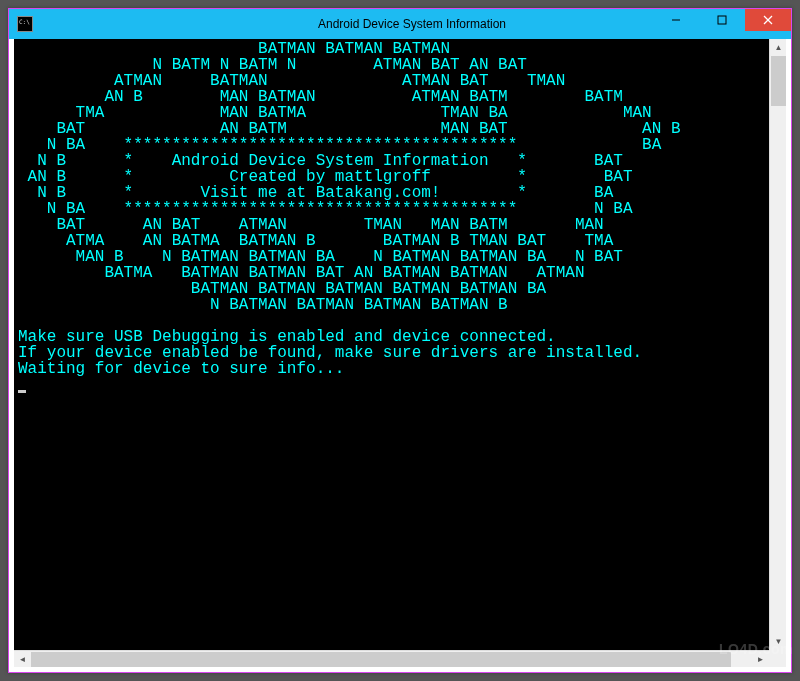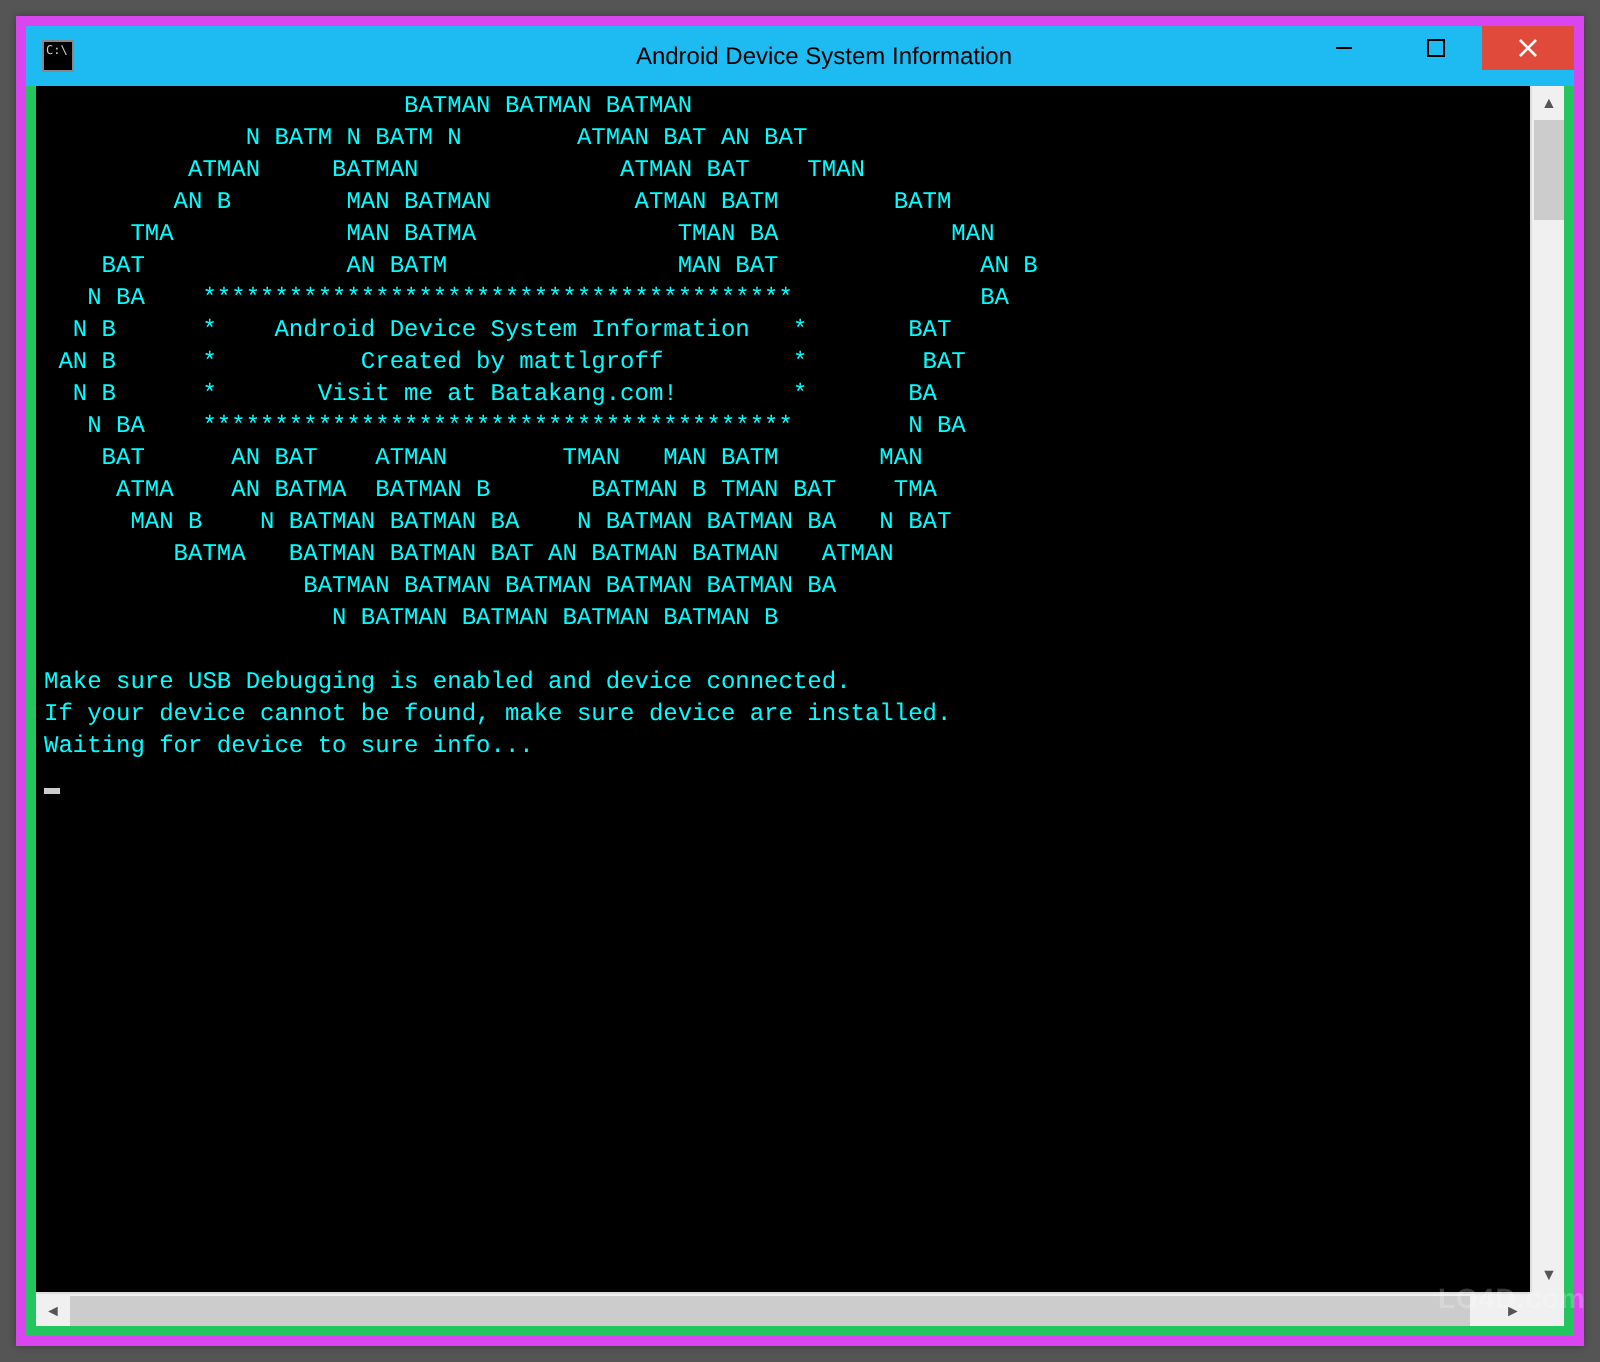"Android Device System Information" .window { background: #22c55e -> #ffffff; border: 5px solid #d946ef -> 1px solid #d946ef }
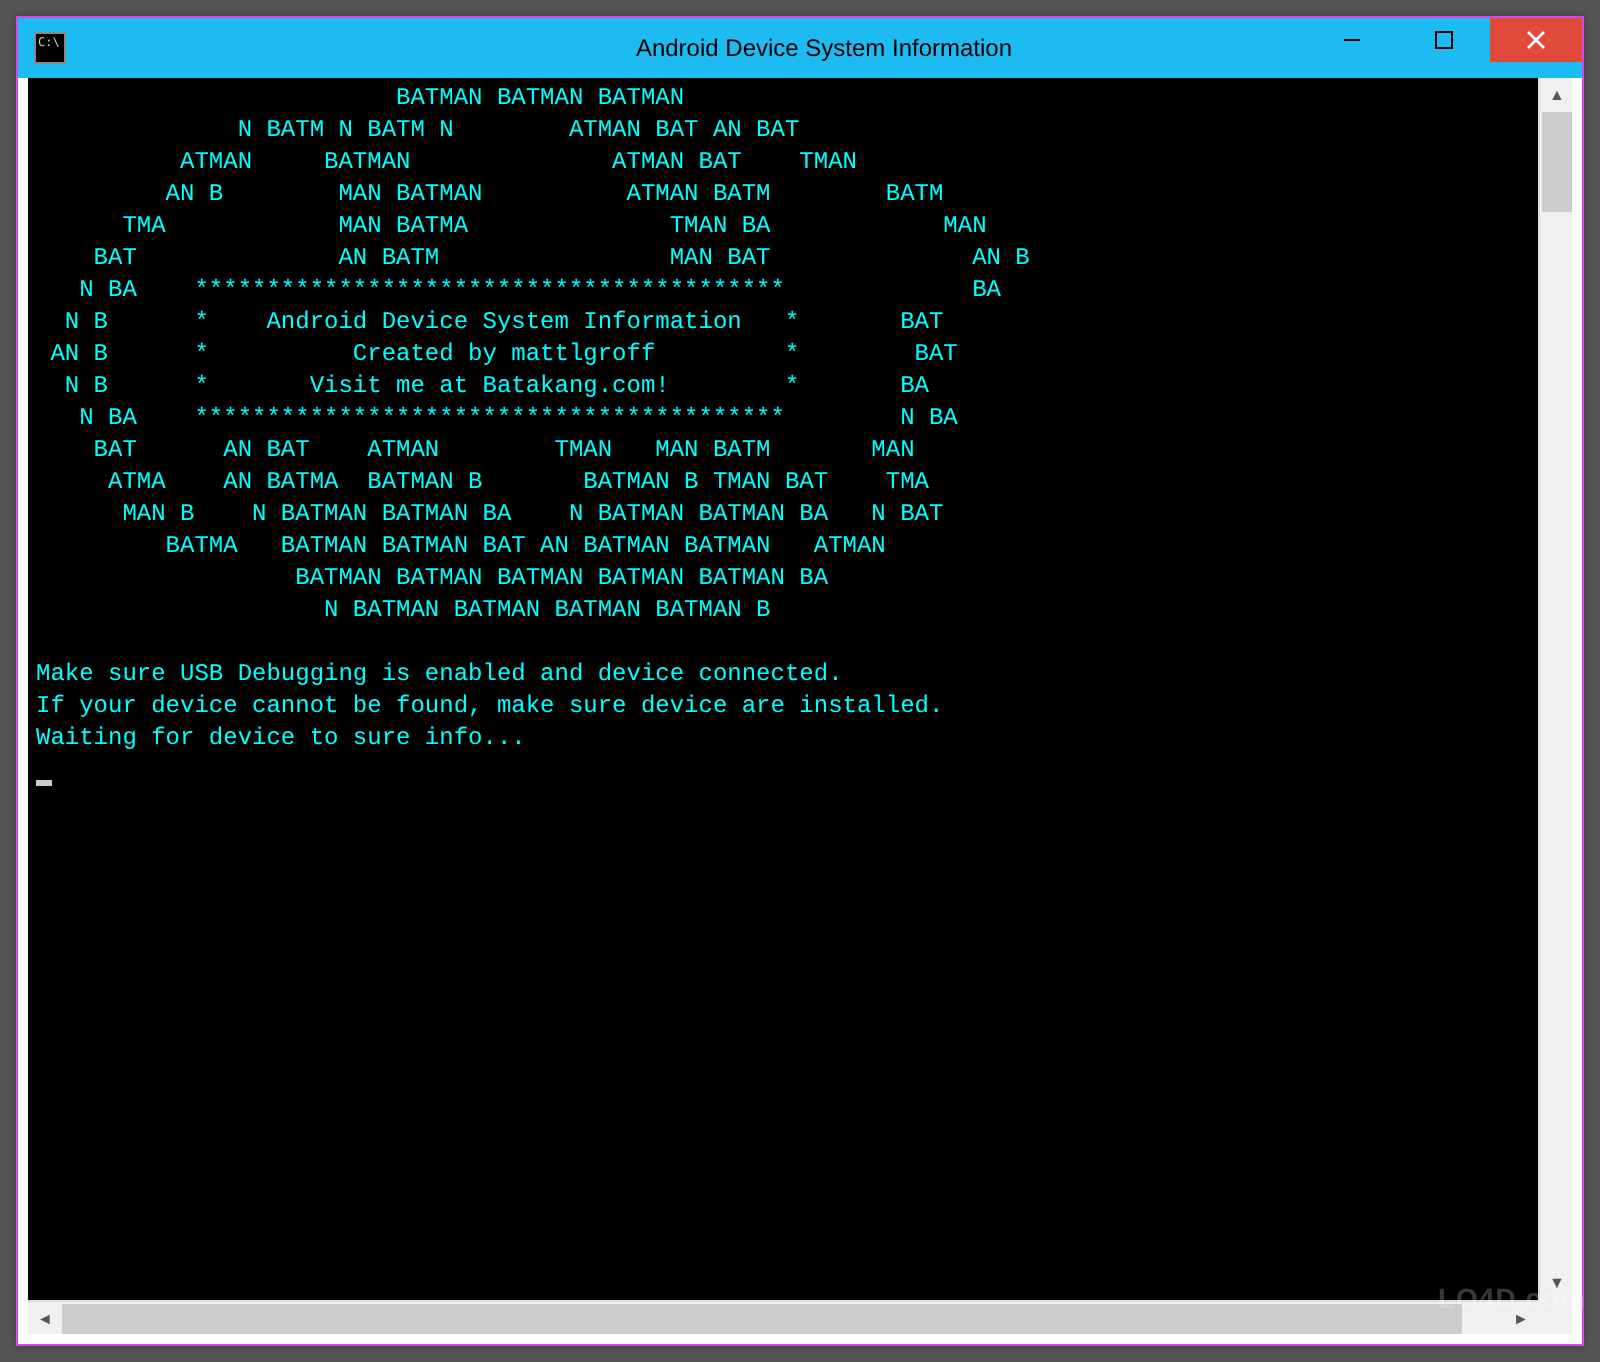"BATMAN BATMAN BATMAN" .console { font-size: 12px -> 16px }
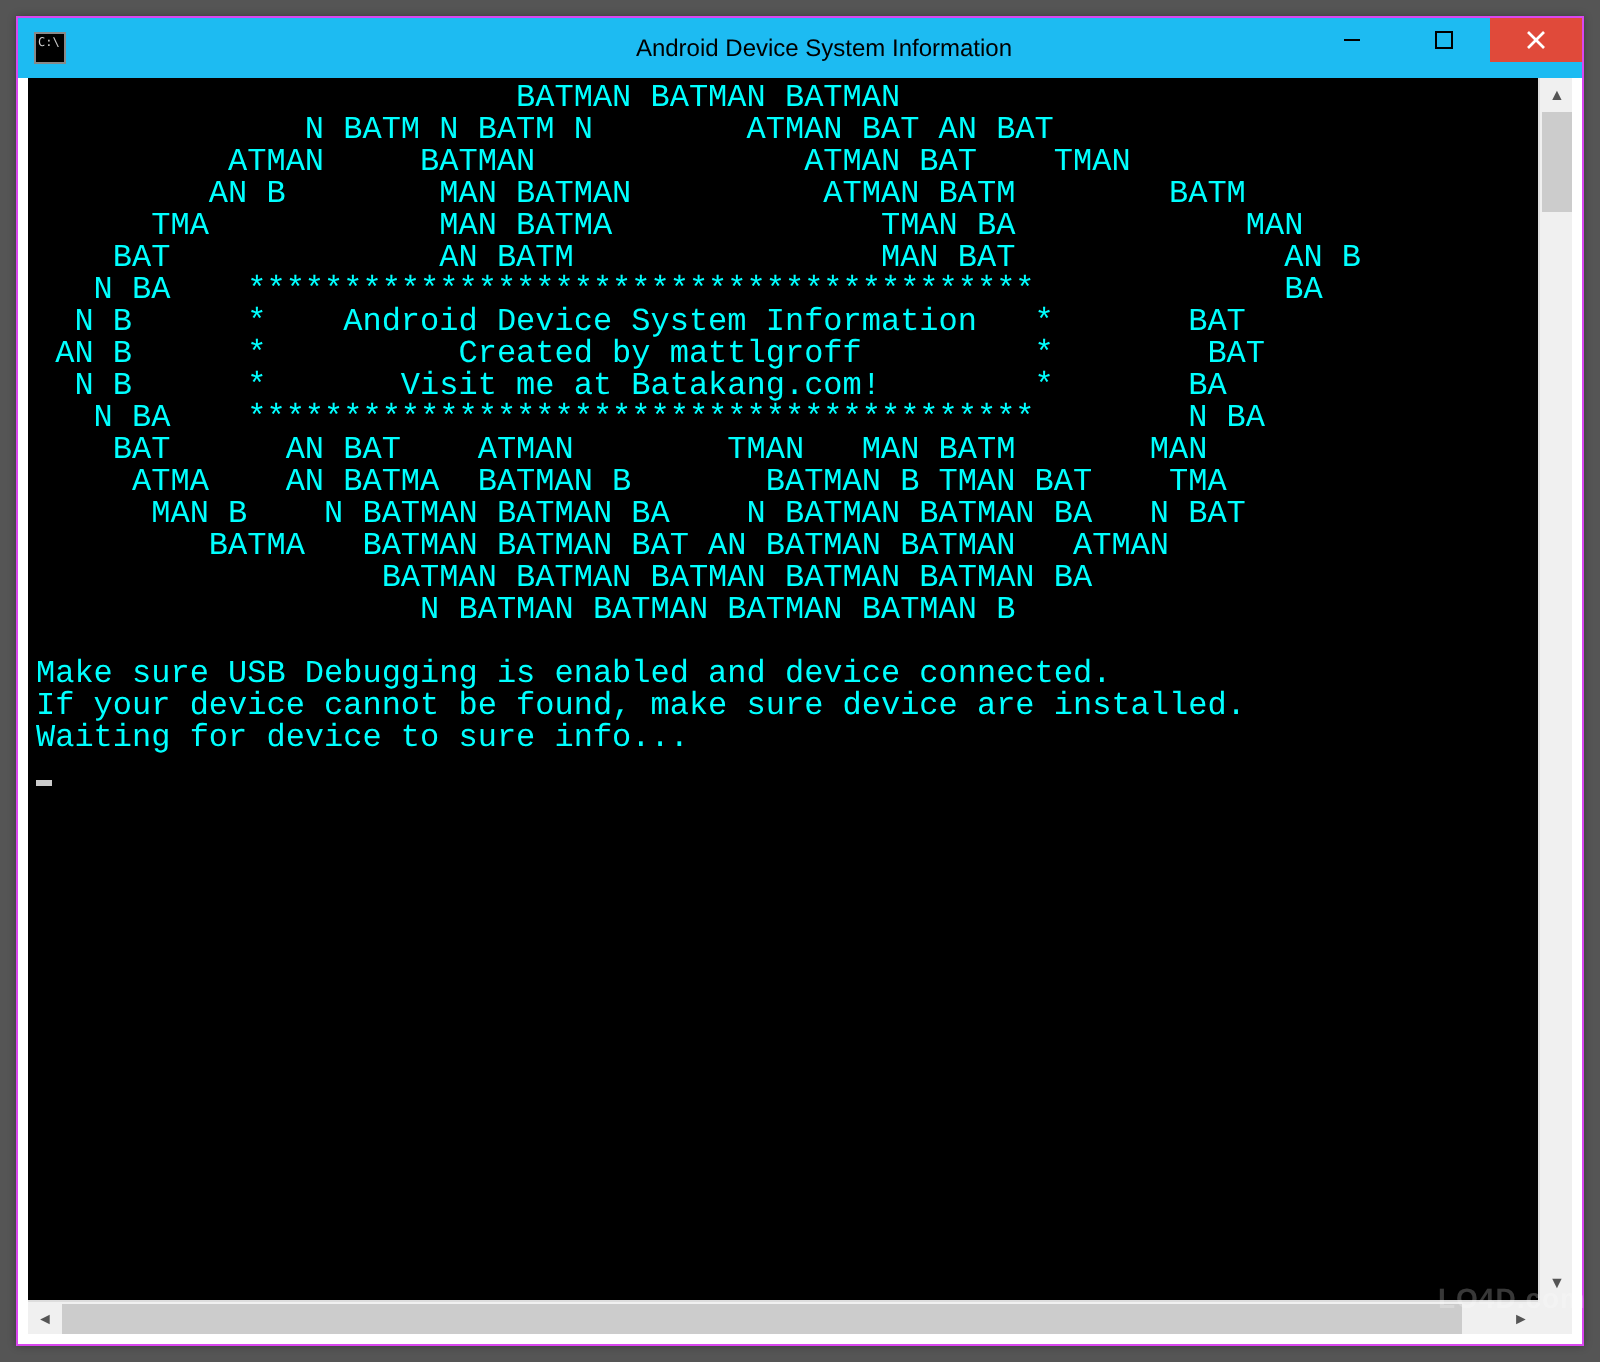"If your device cannot be" span { text: cannot be found, make sure device -> enabled be found, make sure drivers }
